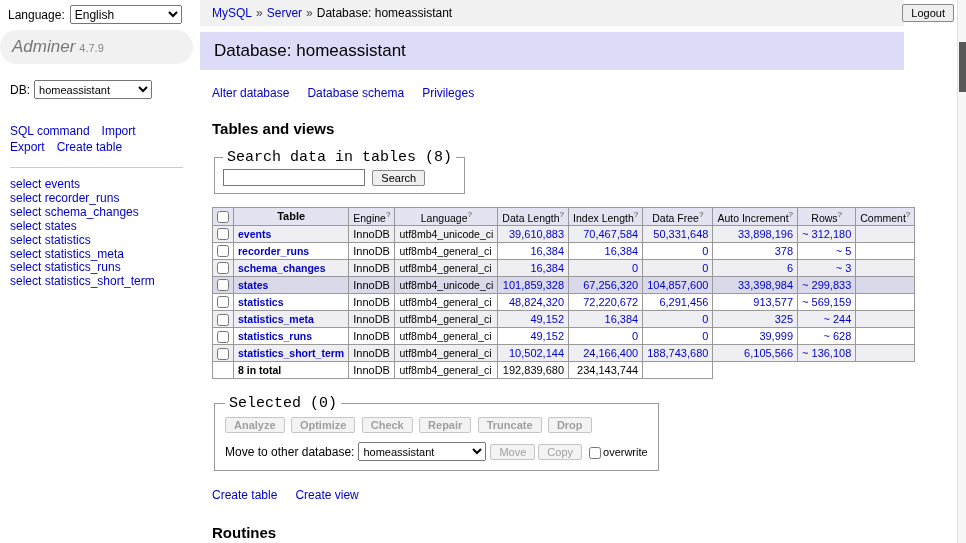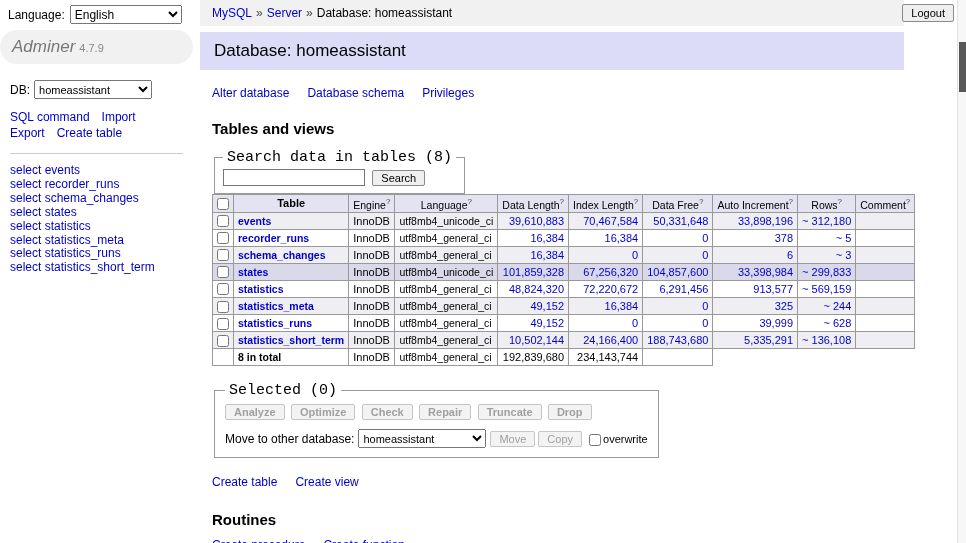"SQL command Import" .side-links { margin: 10px 10px 0 -> 24px 10px 0 }
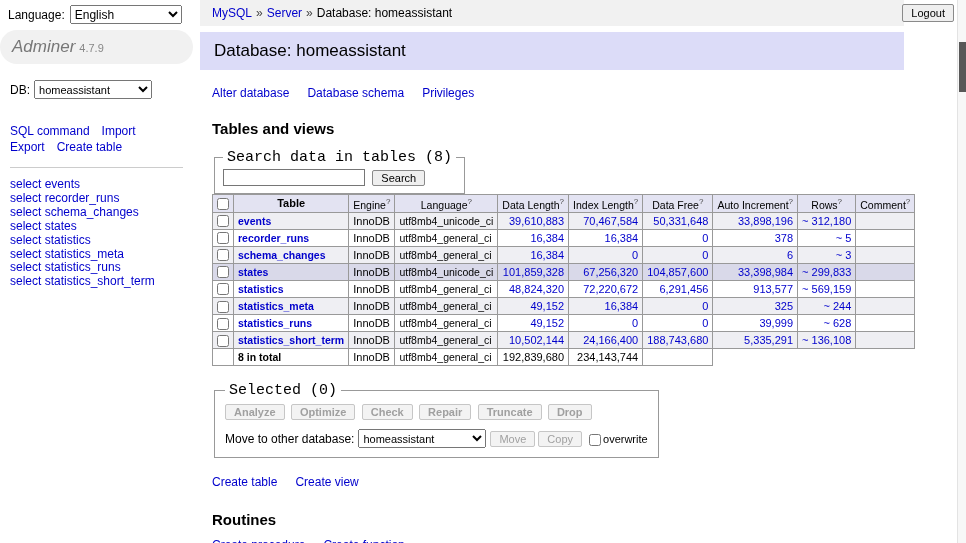"Table" table.db-table { margin-top: none -> 13px }
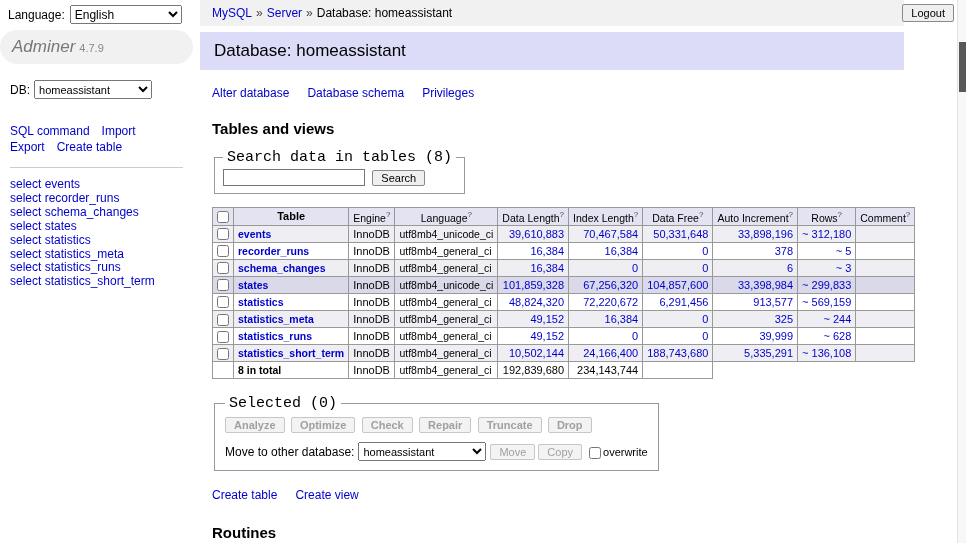"5,335,291" a { text: 5,335,291 -> 6,105,566 }
